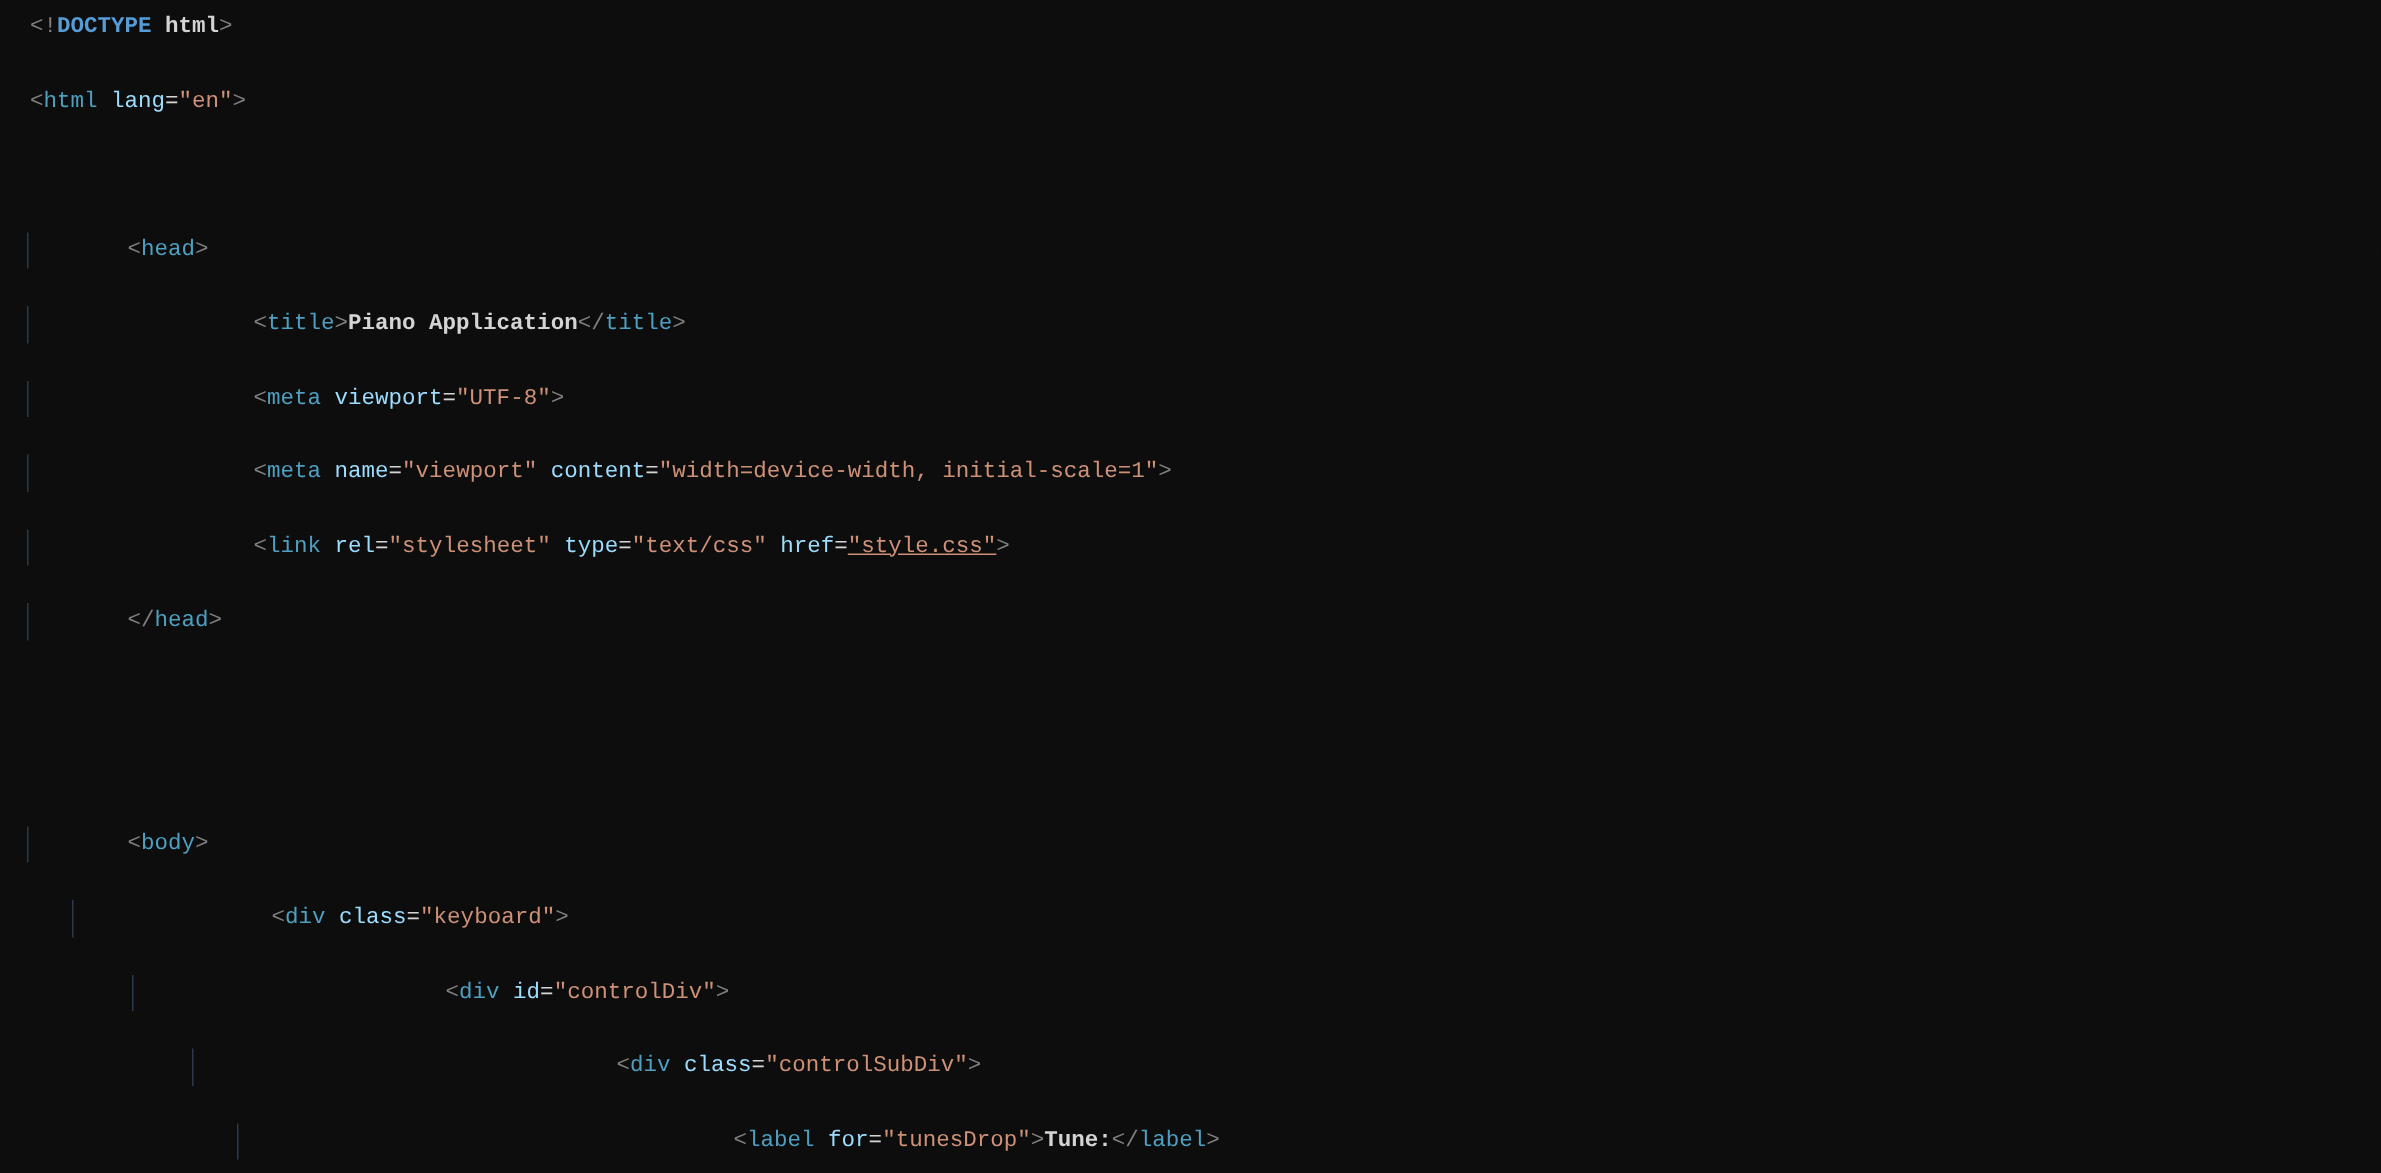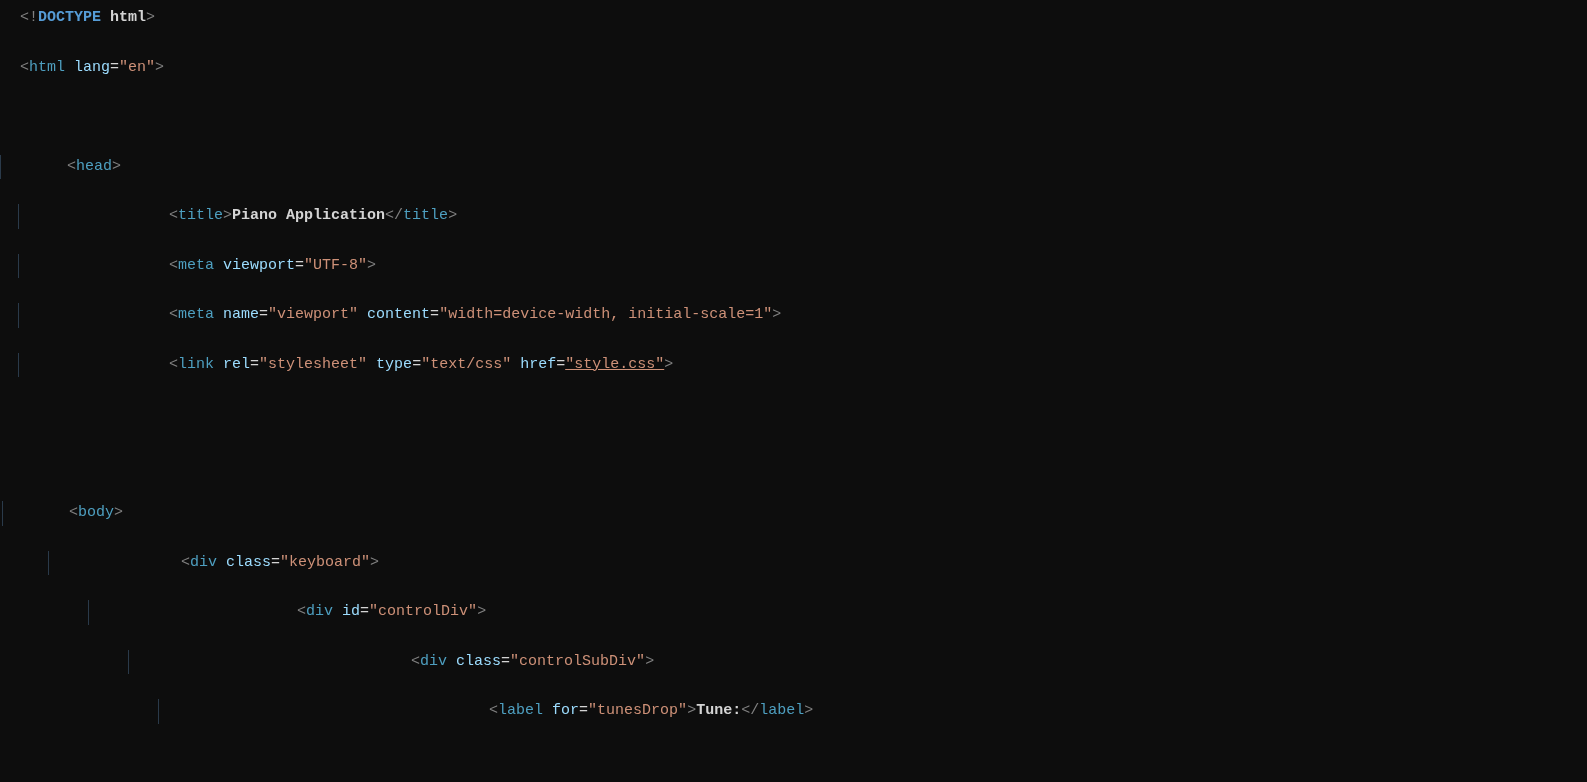"<head>" span { margin-left: none -> 18px }
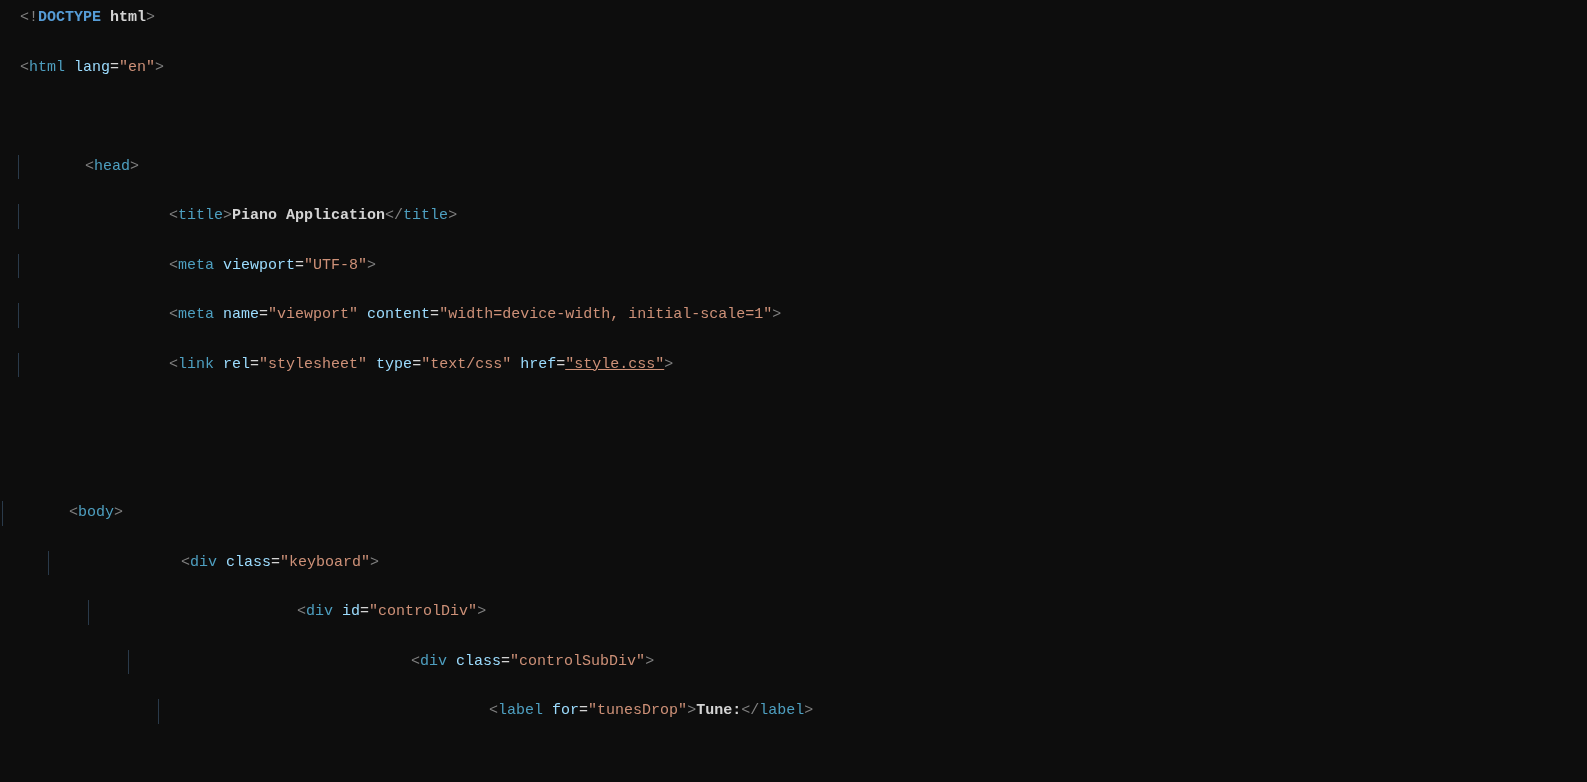"</head>" span { html: none -> <span> <span>&lt;/</span><span>head</span><span>&gt;</span></span> }
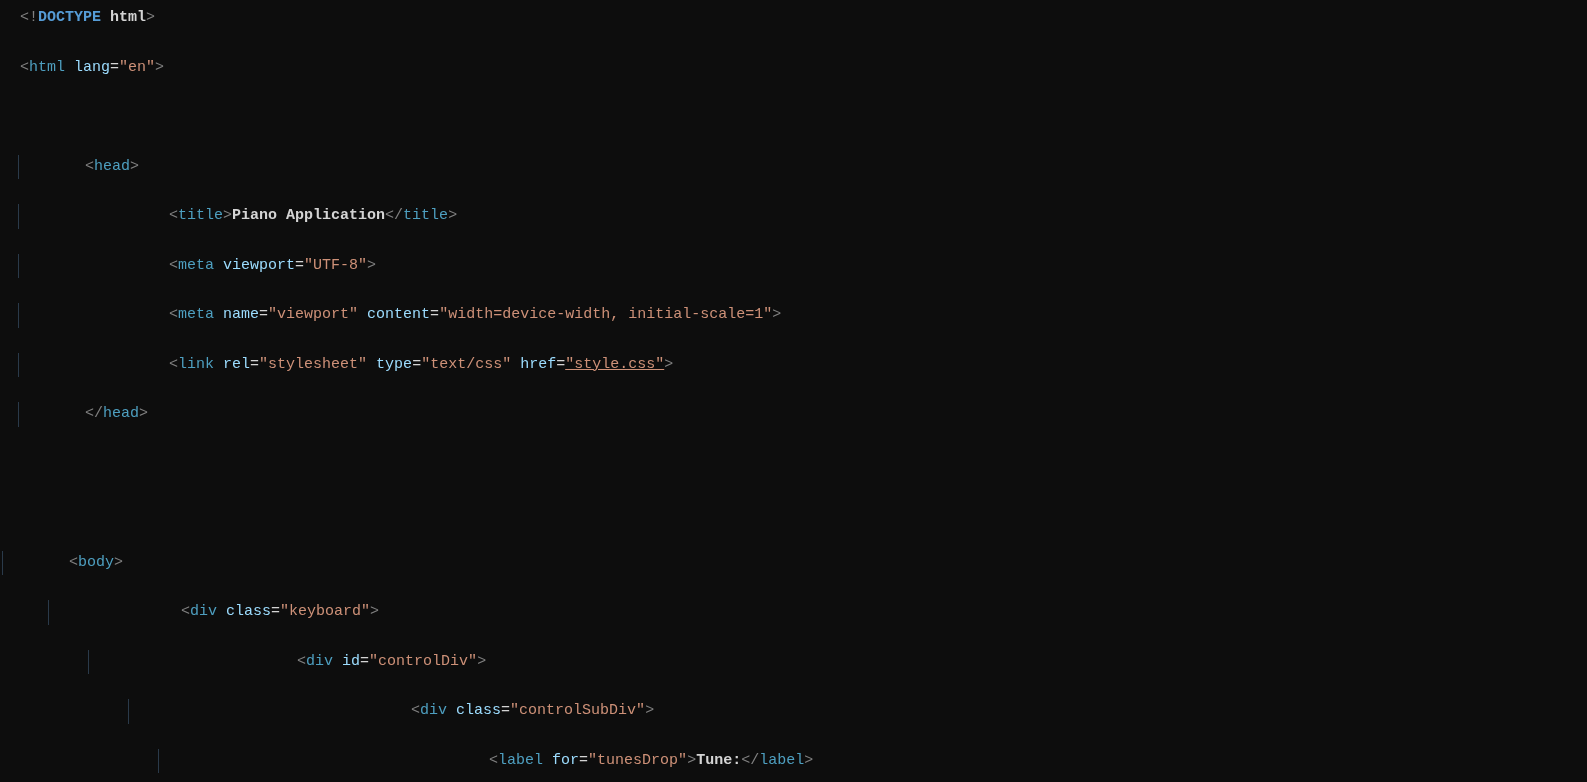"<body>" span { margin-left: 2px -> 18px }
